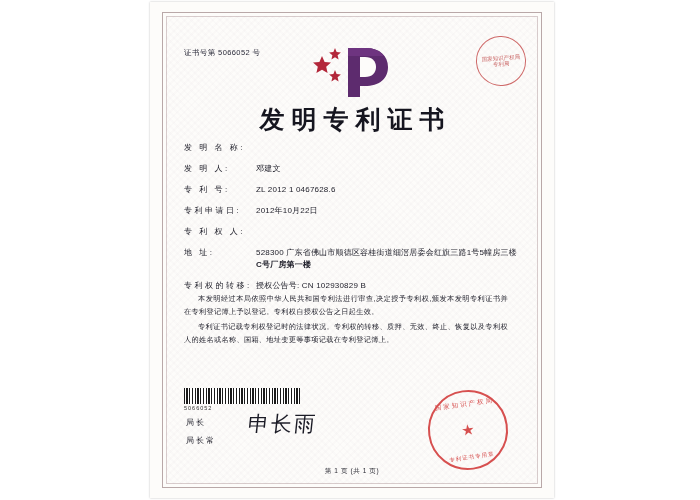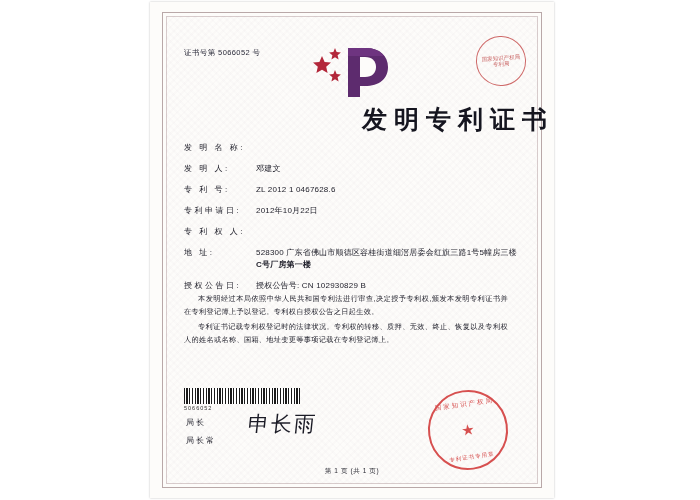"发明专利证书" .doc-title { text-align: right -> center }
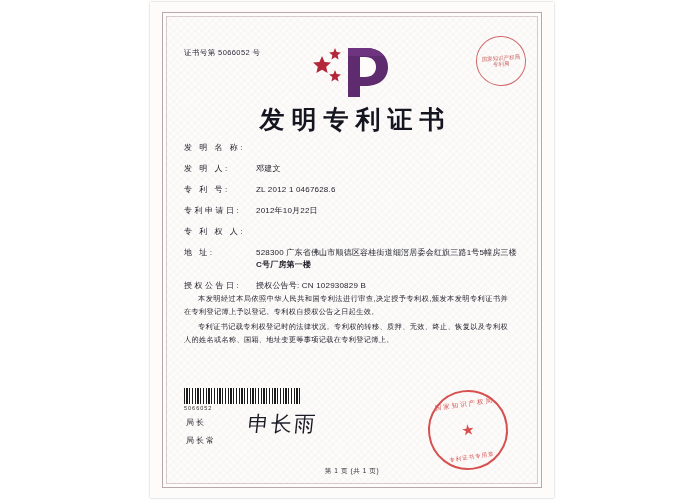"授权公告日:" div.field-label { text: 授权公告日 -> 专利权的转移 }
